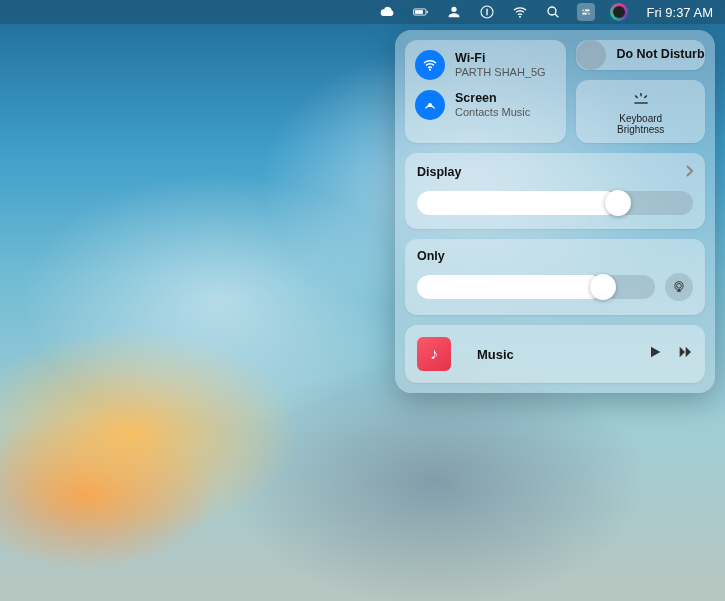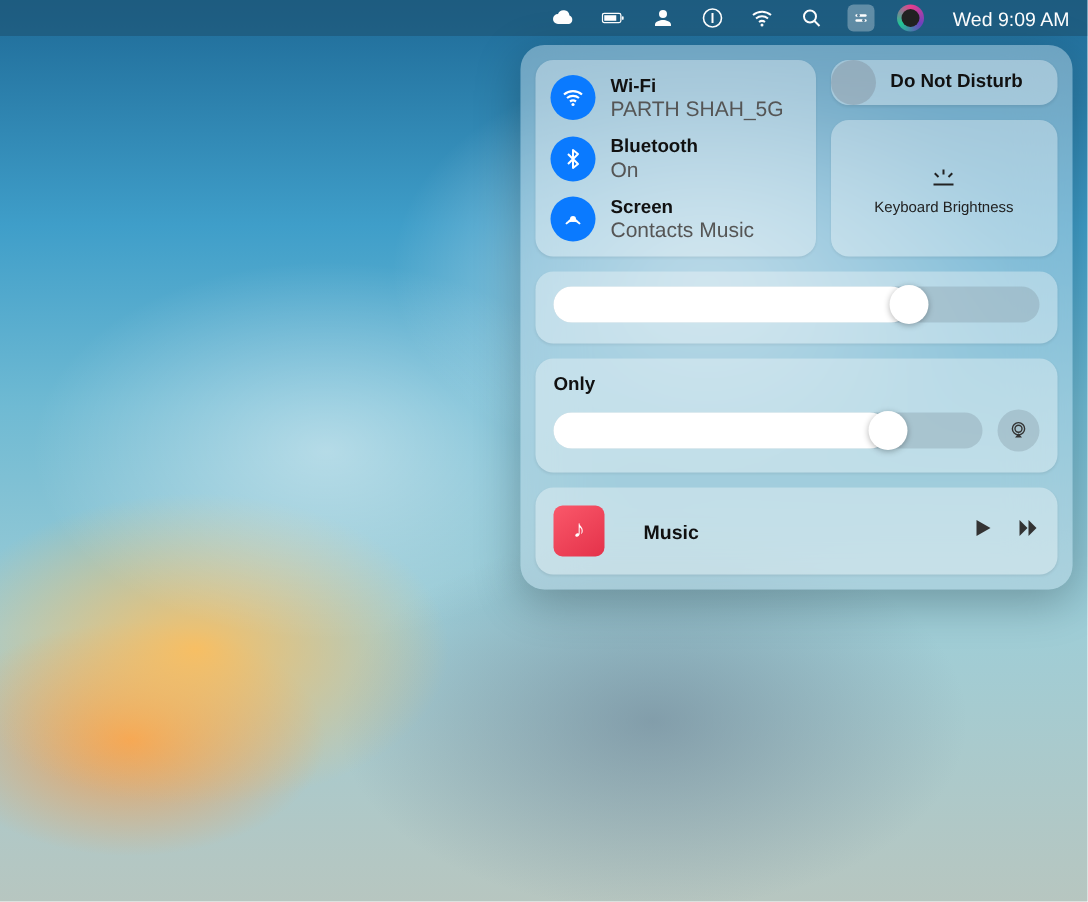"Wed 9:09 AM" span.time { text: Wed 9:09 -> Fri 9:37 }
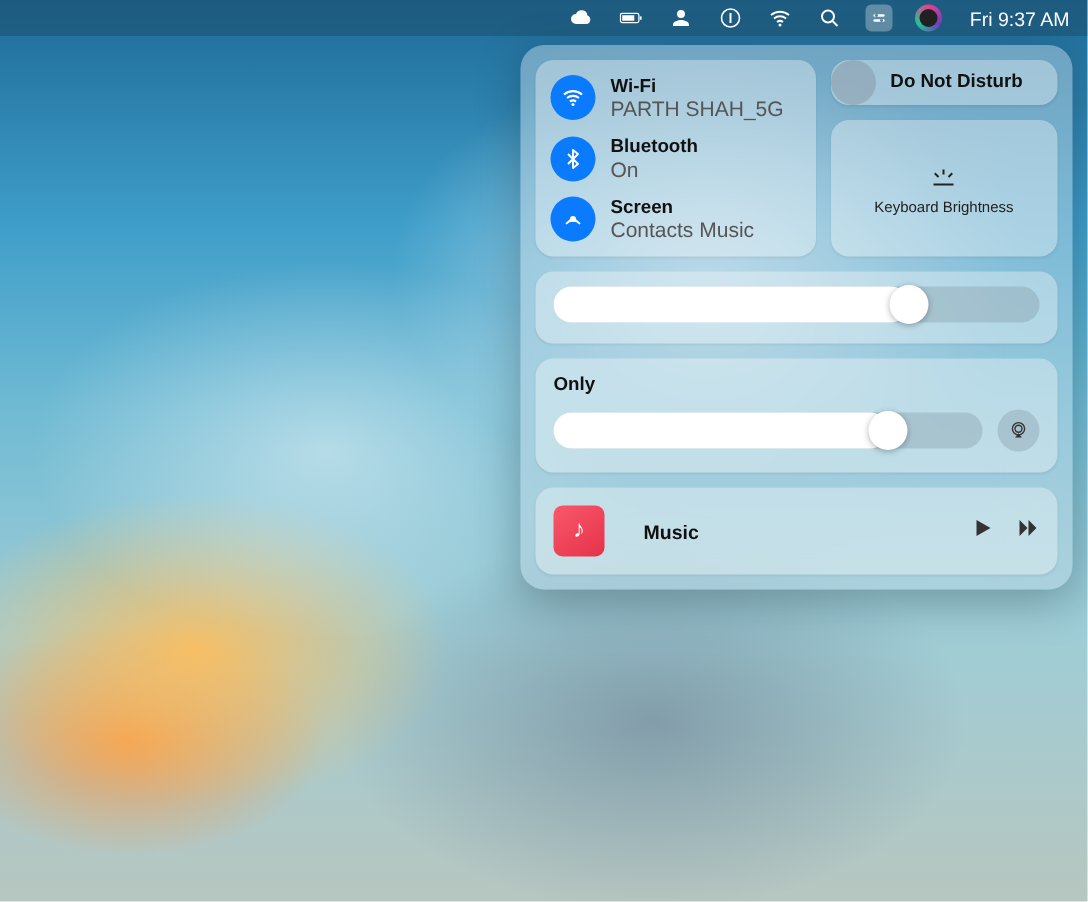"Wi-Fi" .cc { width: 368px -> 320px }
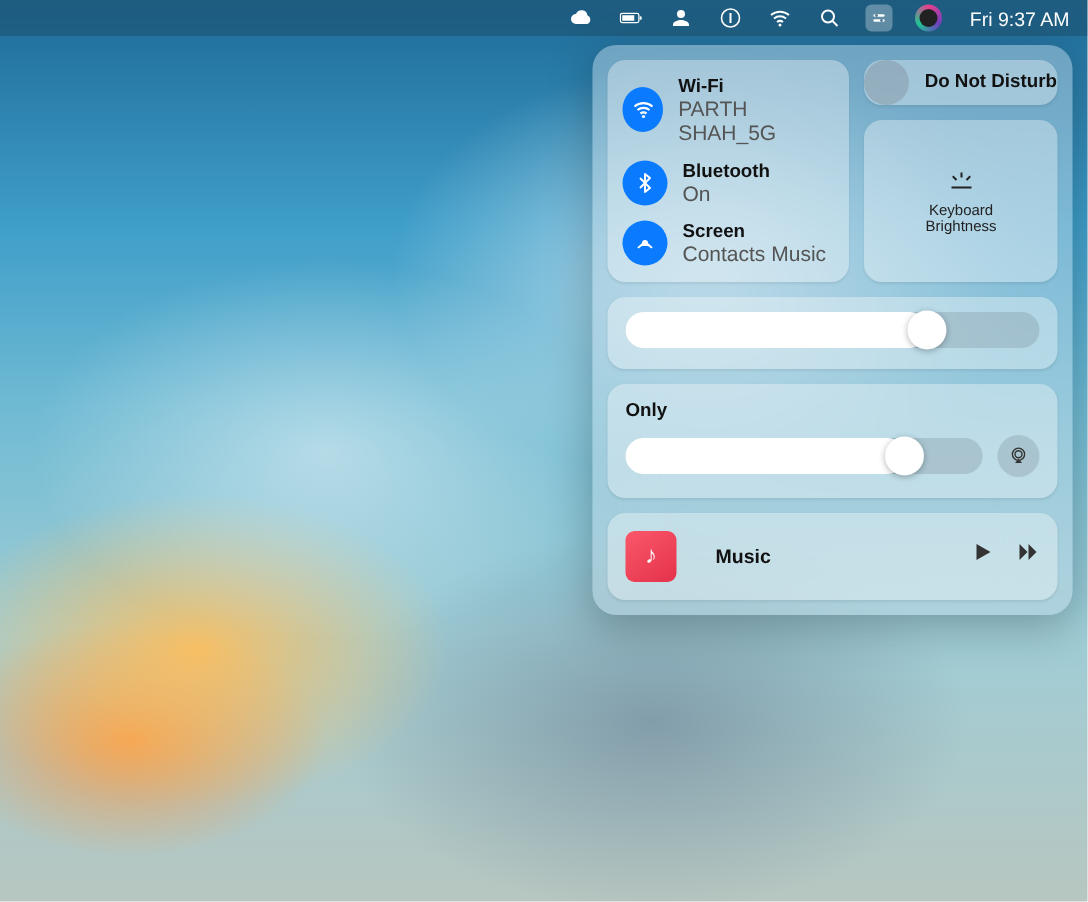"PARTH SHAH_5G" .conn-sub { font-size: 14px -> 11px }
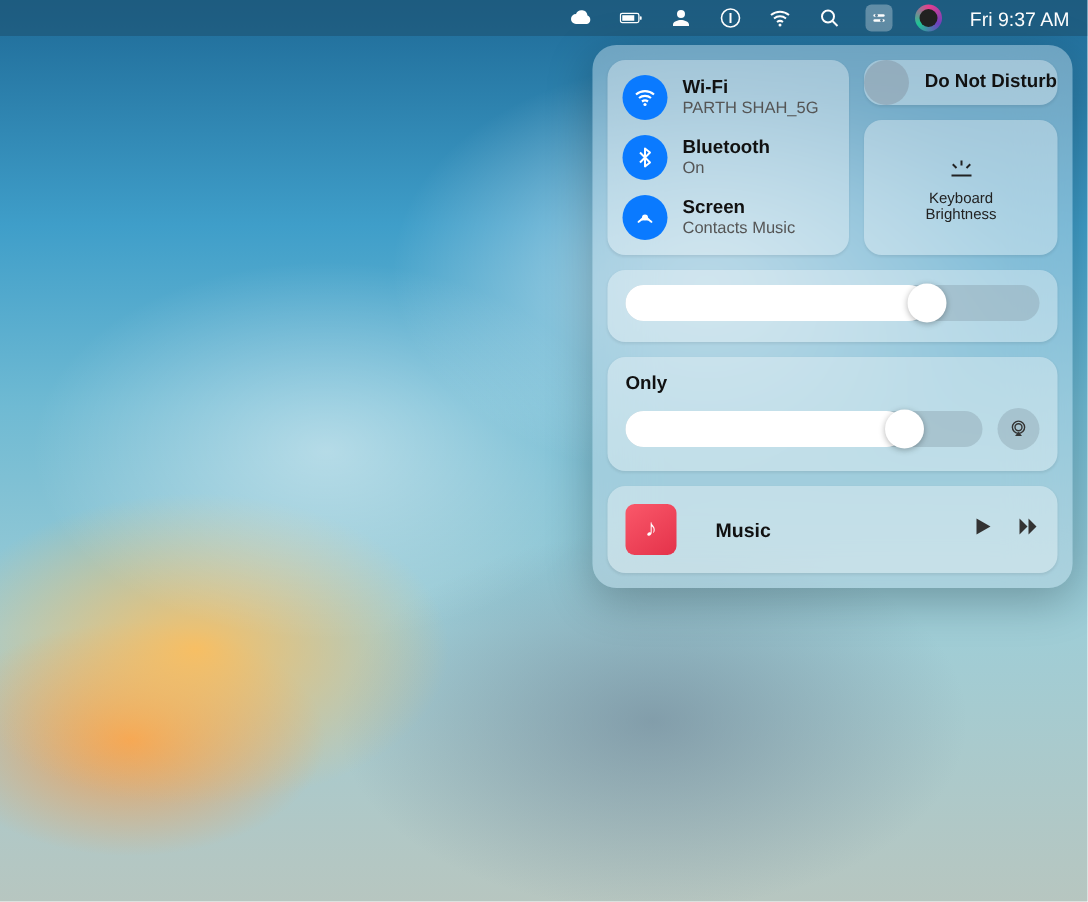"Bluetooth" div.conn-item { html: <div> <div> <svg> <path></path> </svg> </div> <div> <span>Bluetooth</span> <span>On</span> </div> </div> -> none }
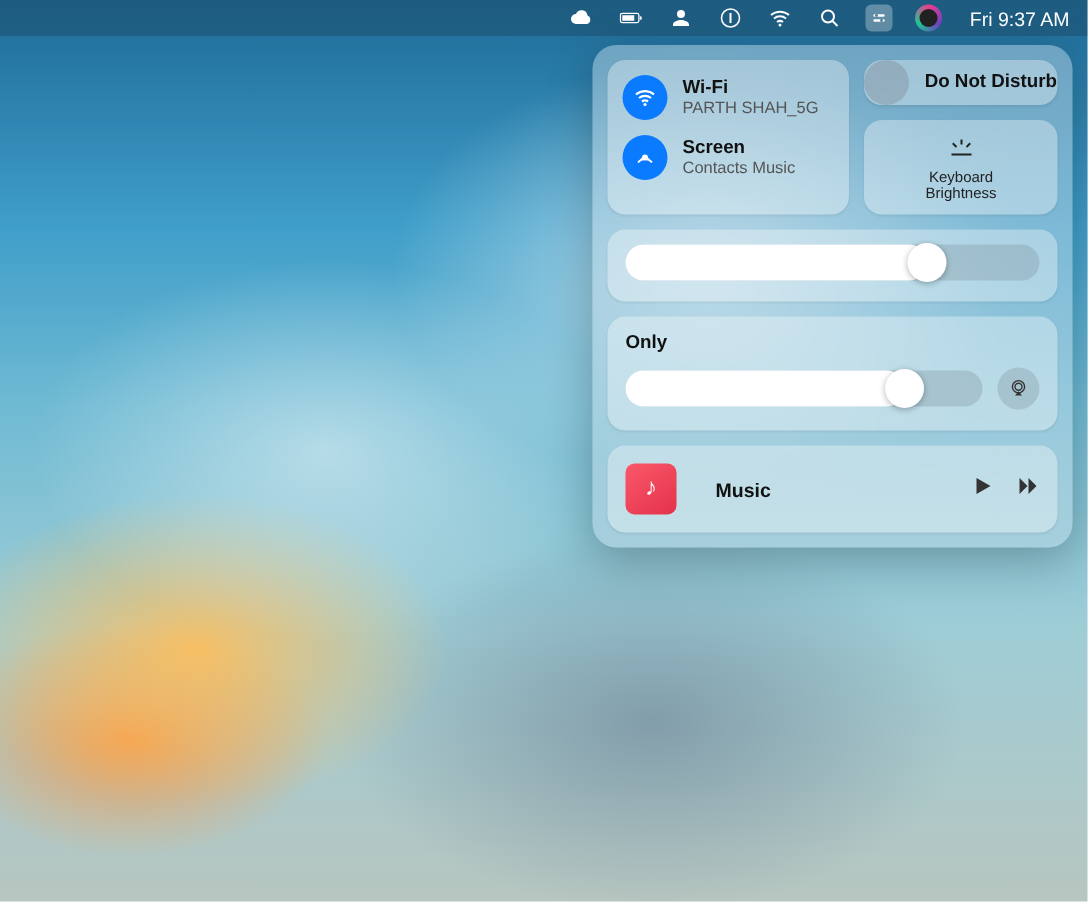"Display" div.slider-head { html: none -> <div> <span>Display</span> <span> <svg> <path></path> </svg> </span> </div> }
